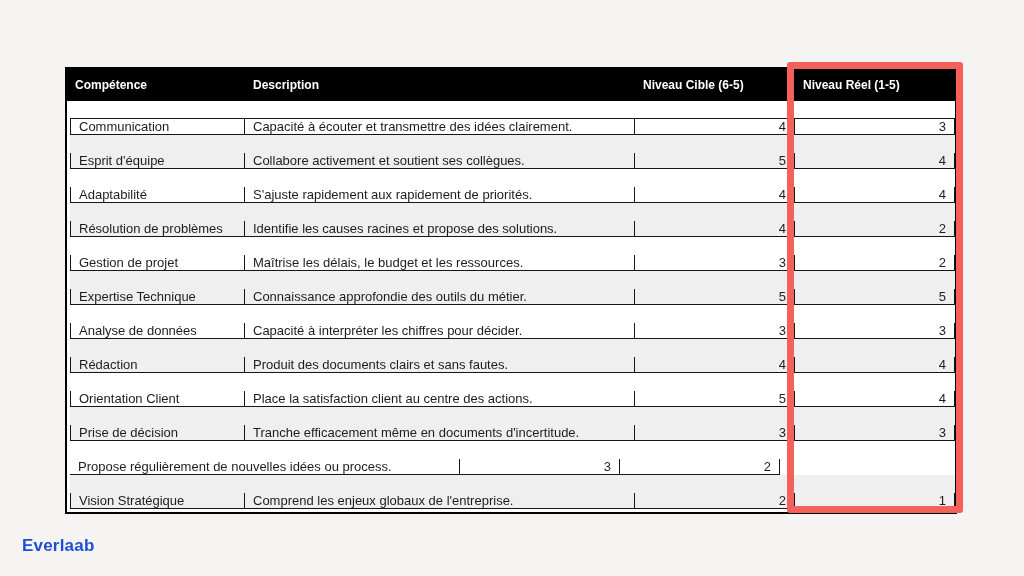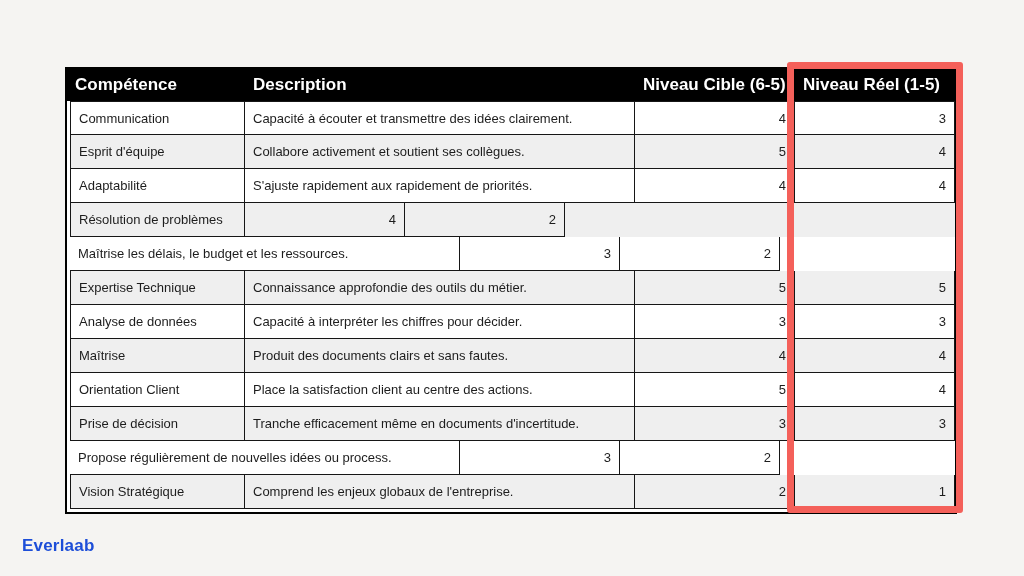"Compétence" .thead { font-size: 17px -> 12px }
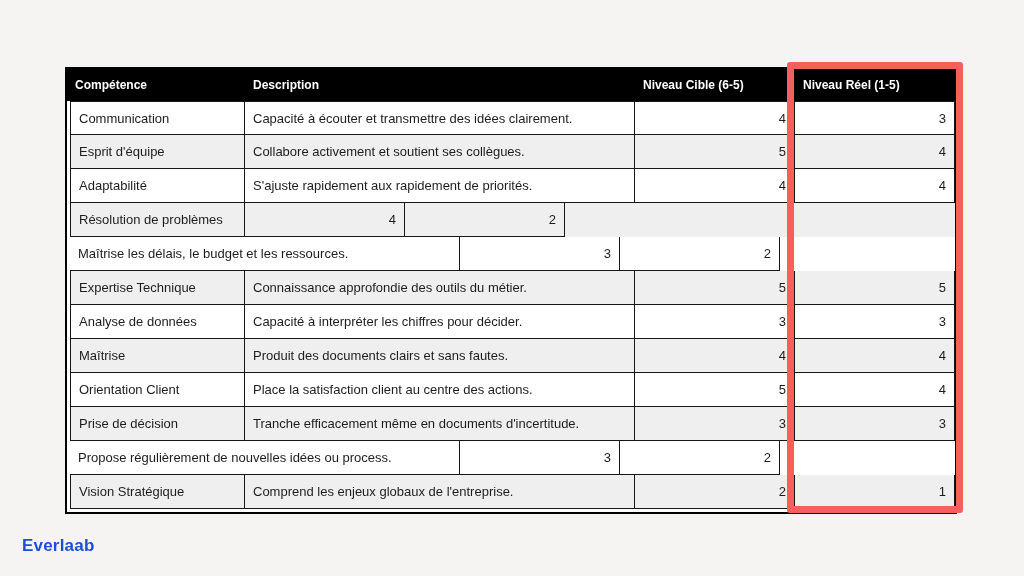"Communication" .trow { align-items: none -> flex-end }
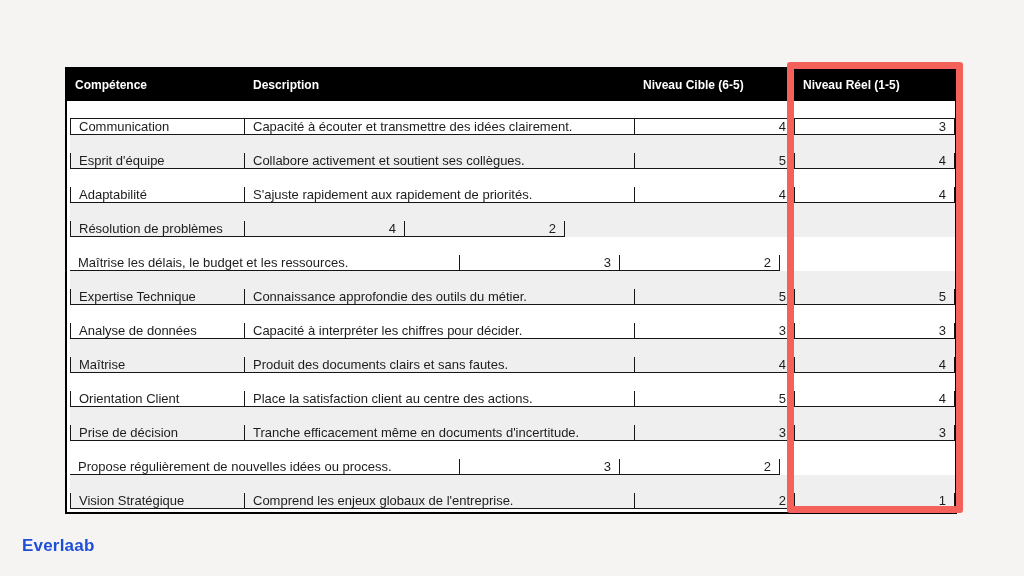"Identifie les causes racines et" div.td { html: none -> <div>Identifie les causes racines et propose des solutions.</div> }
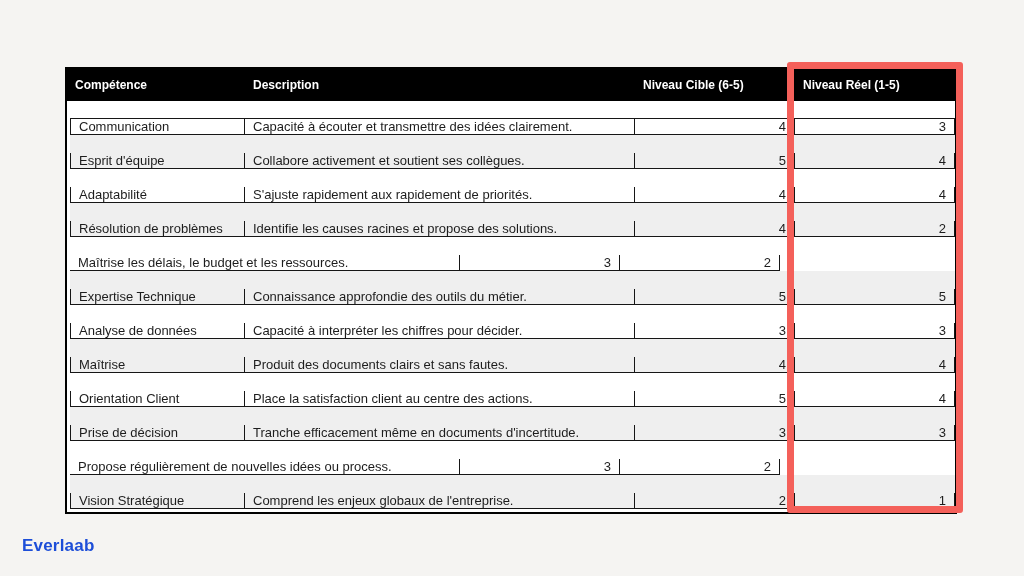"Gestion de projet" div.td { html: none -> <div>Gestion de projet</div> }
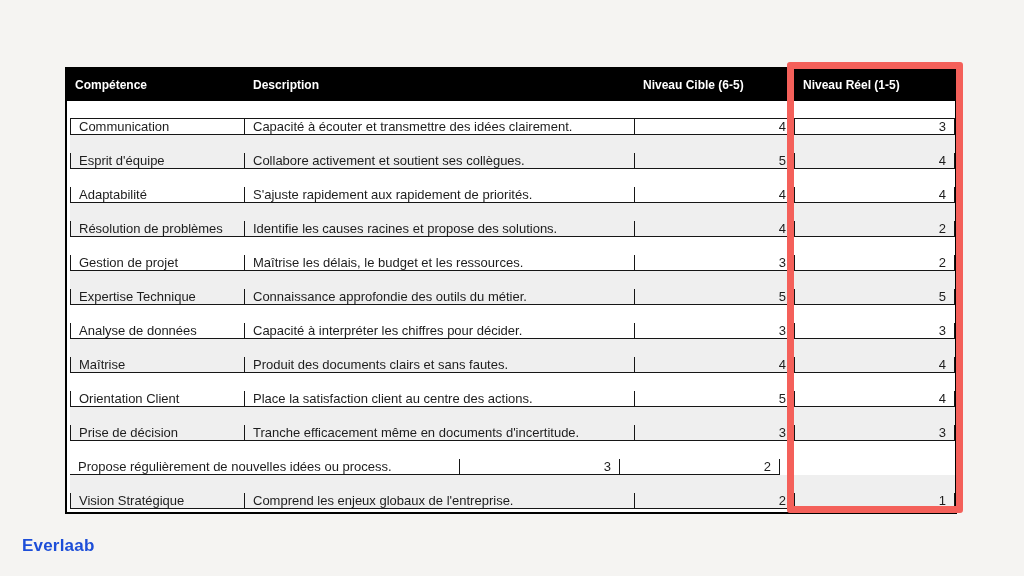"Maîtrise" div.td { text: Maîtrise -> Rédaction }
